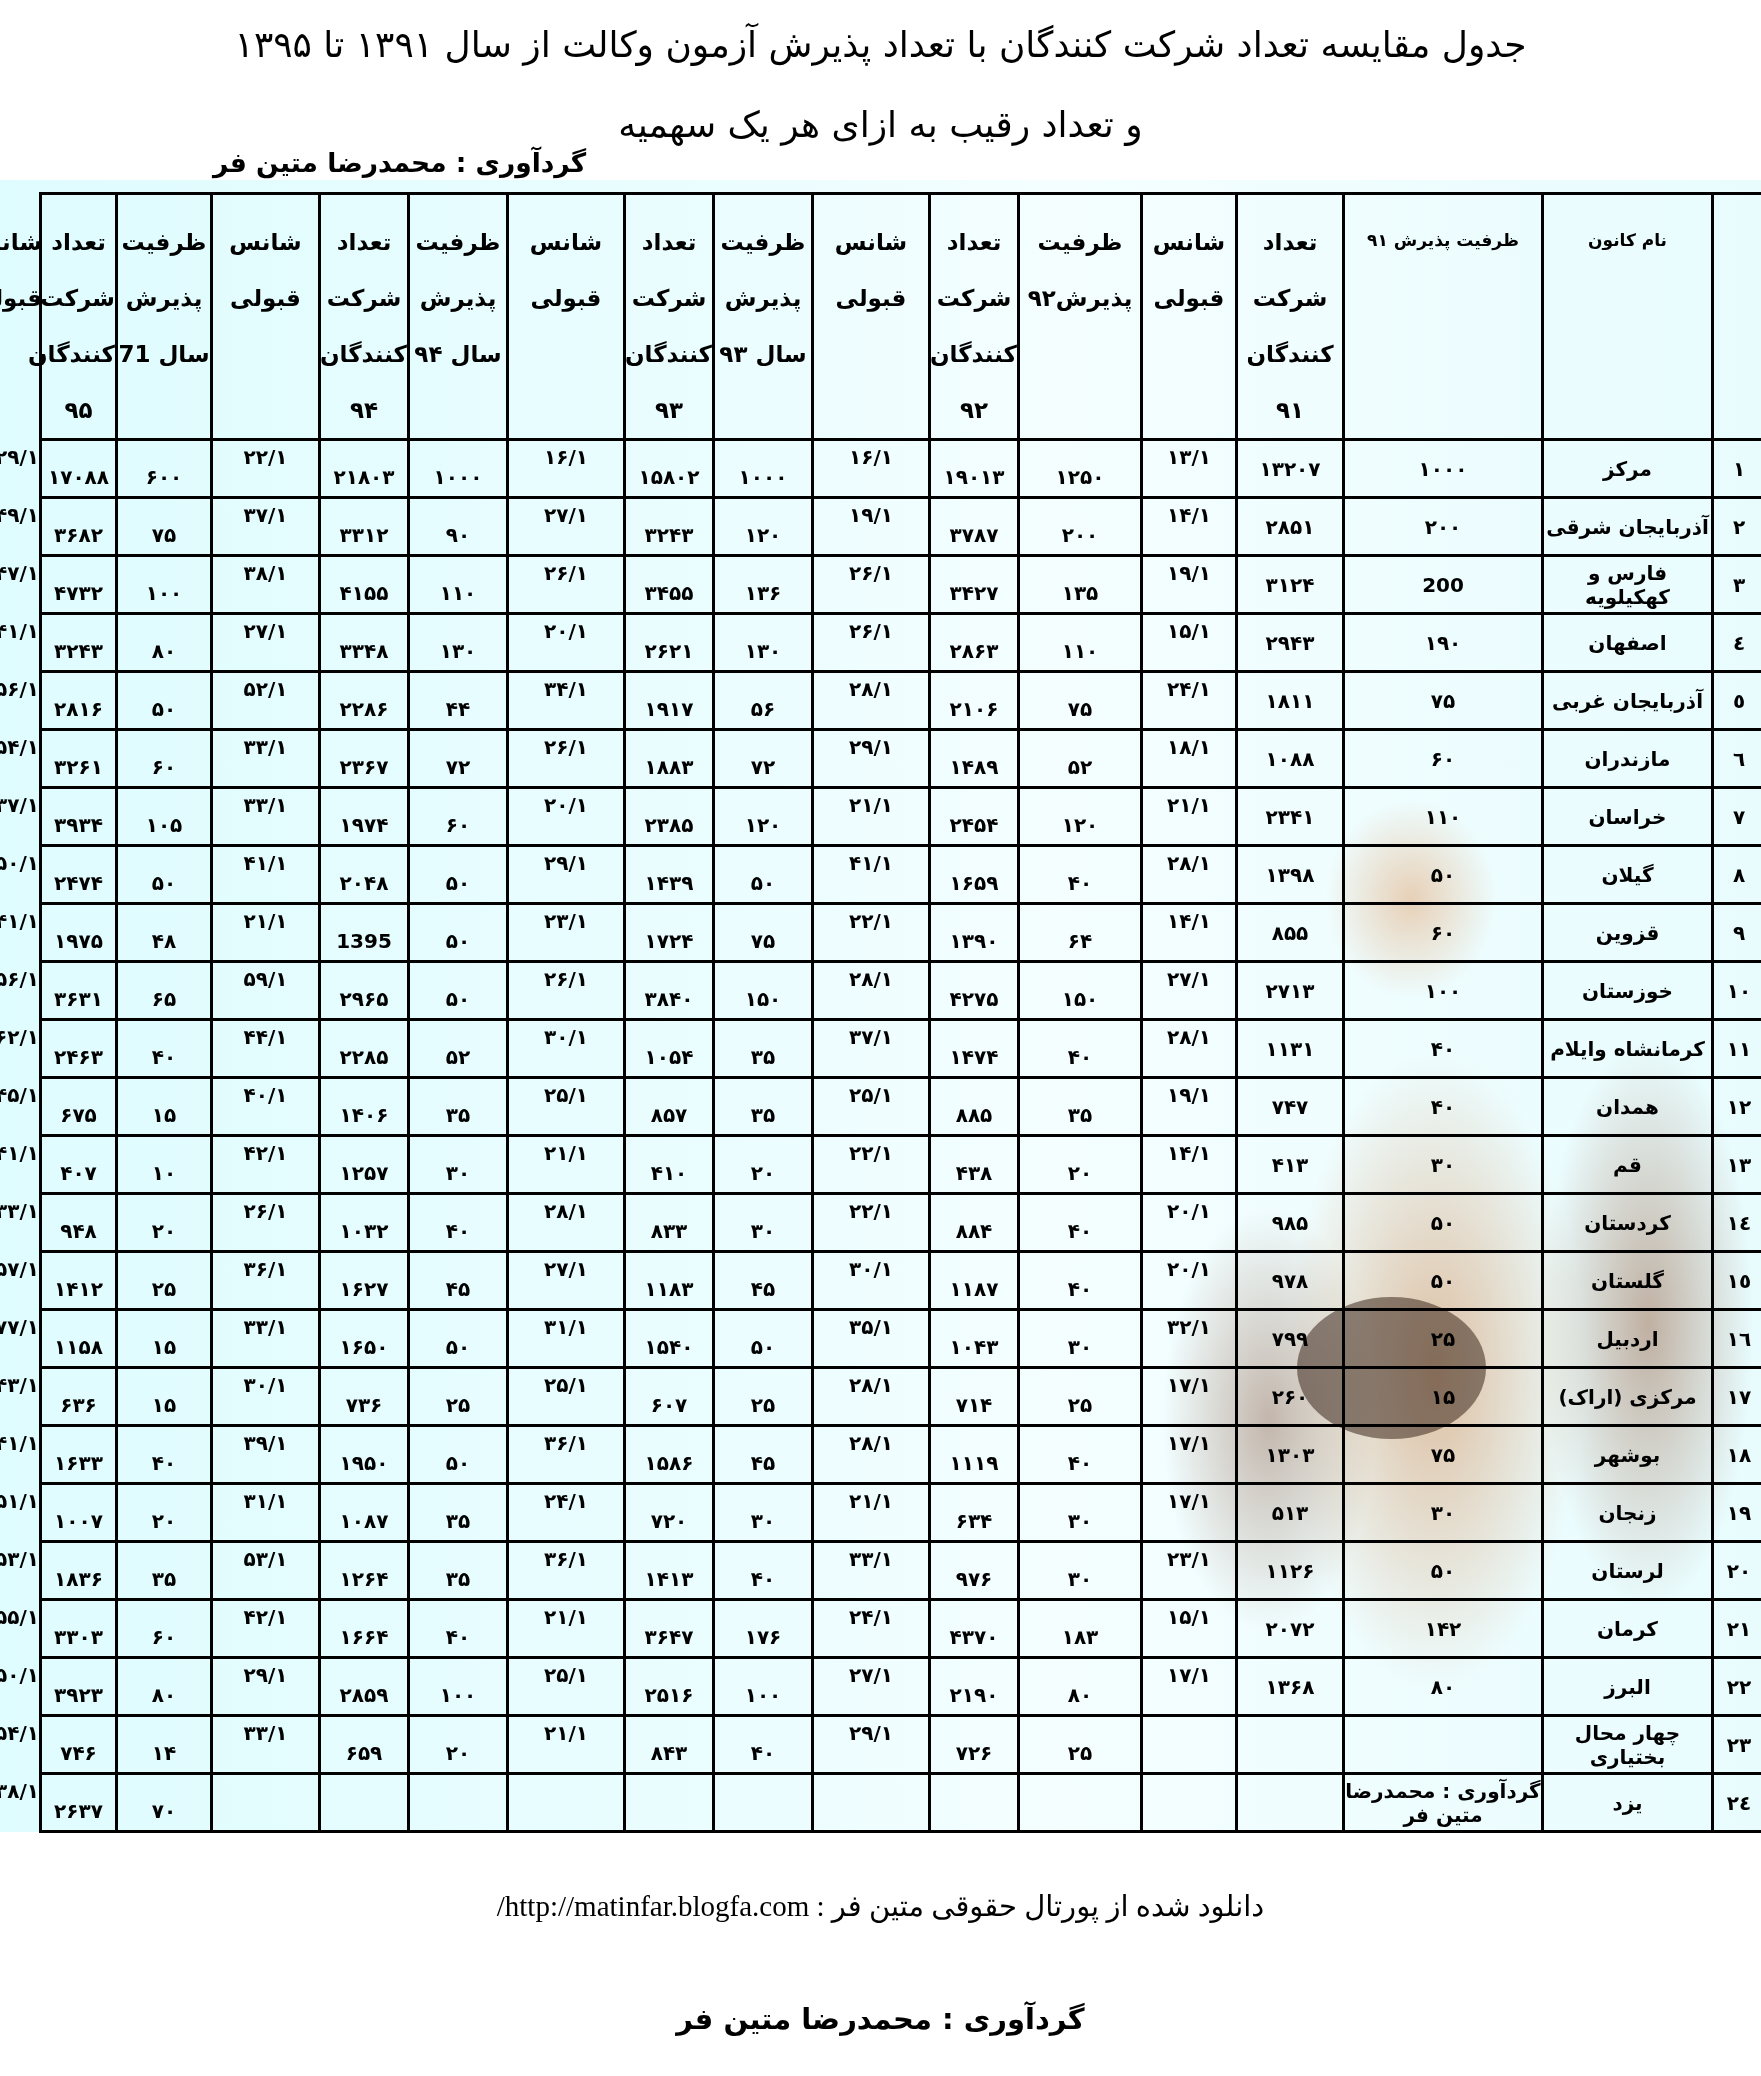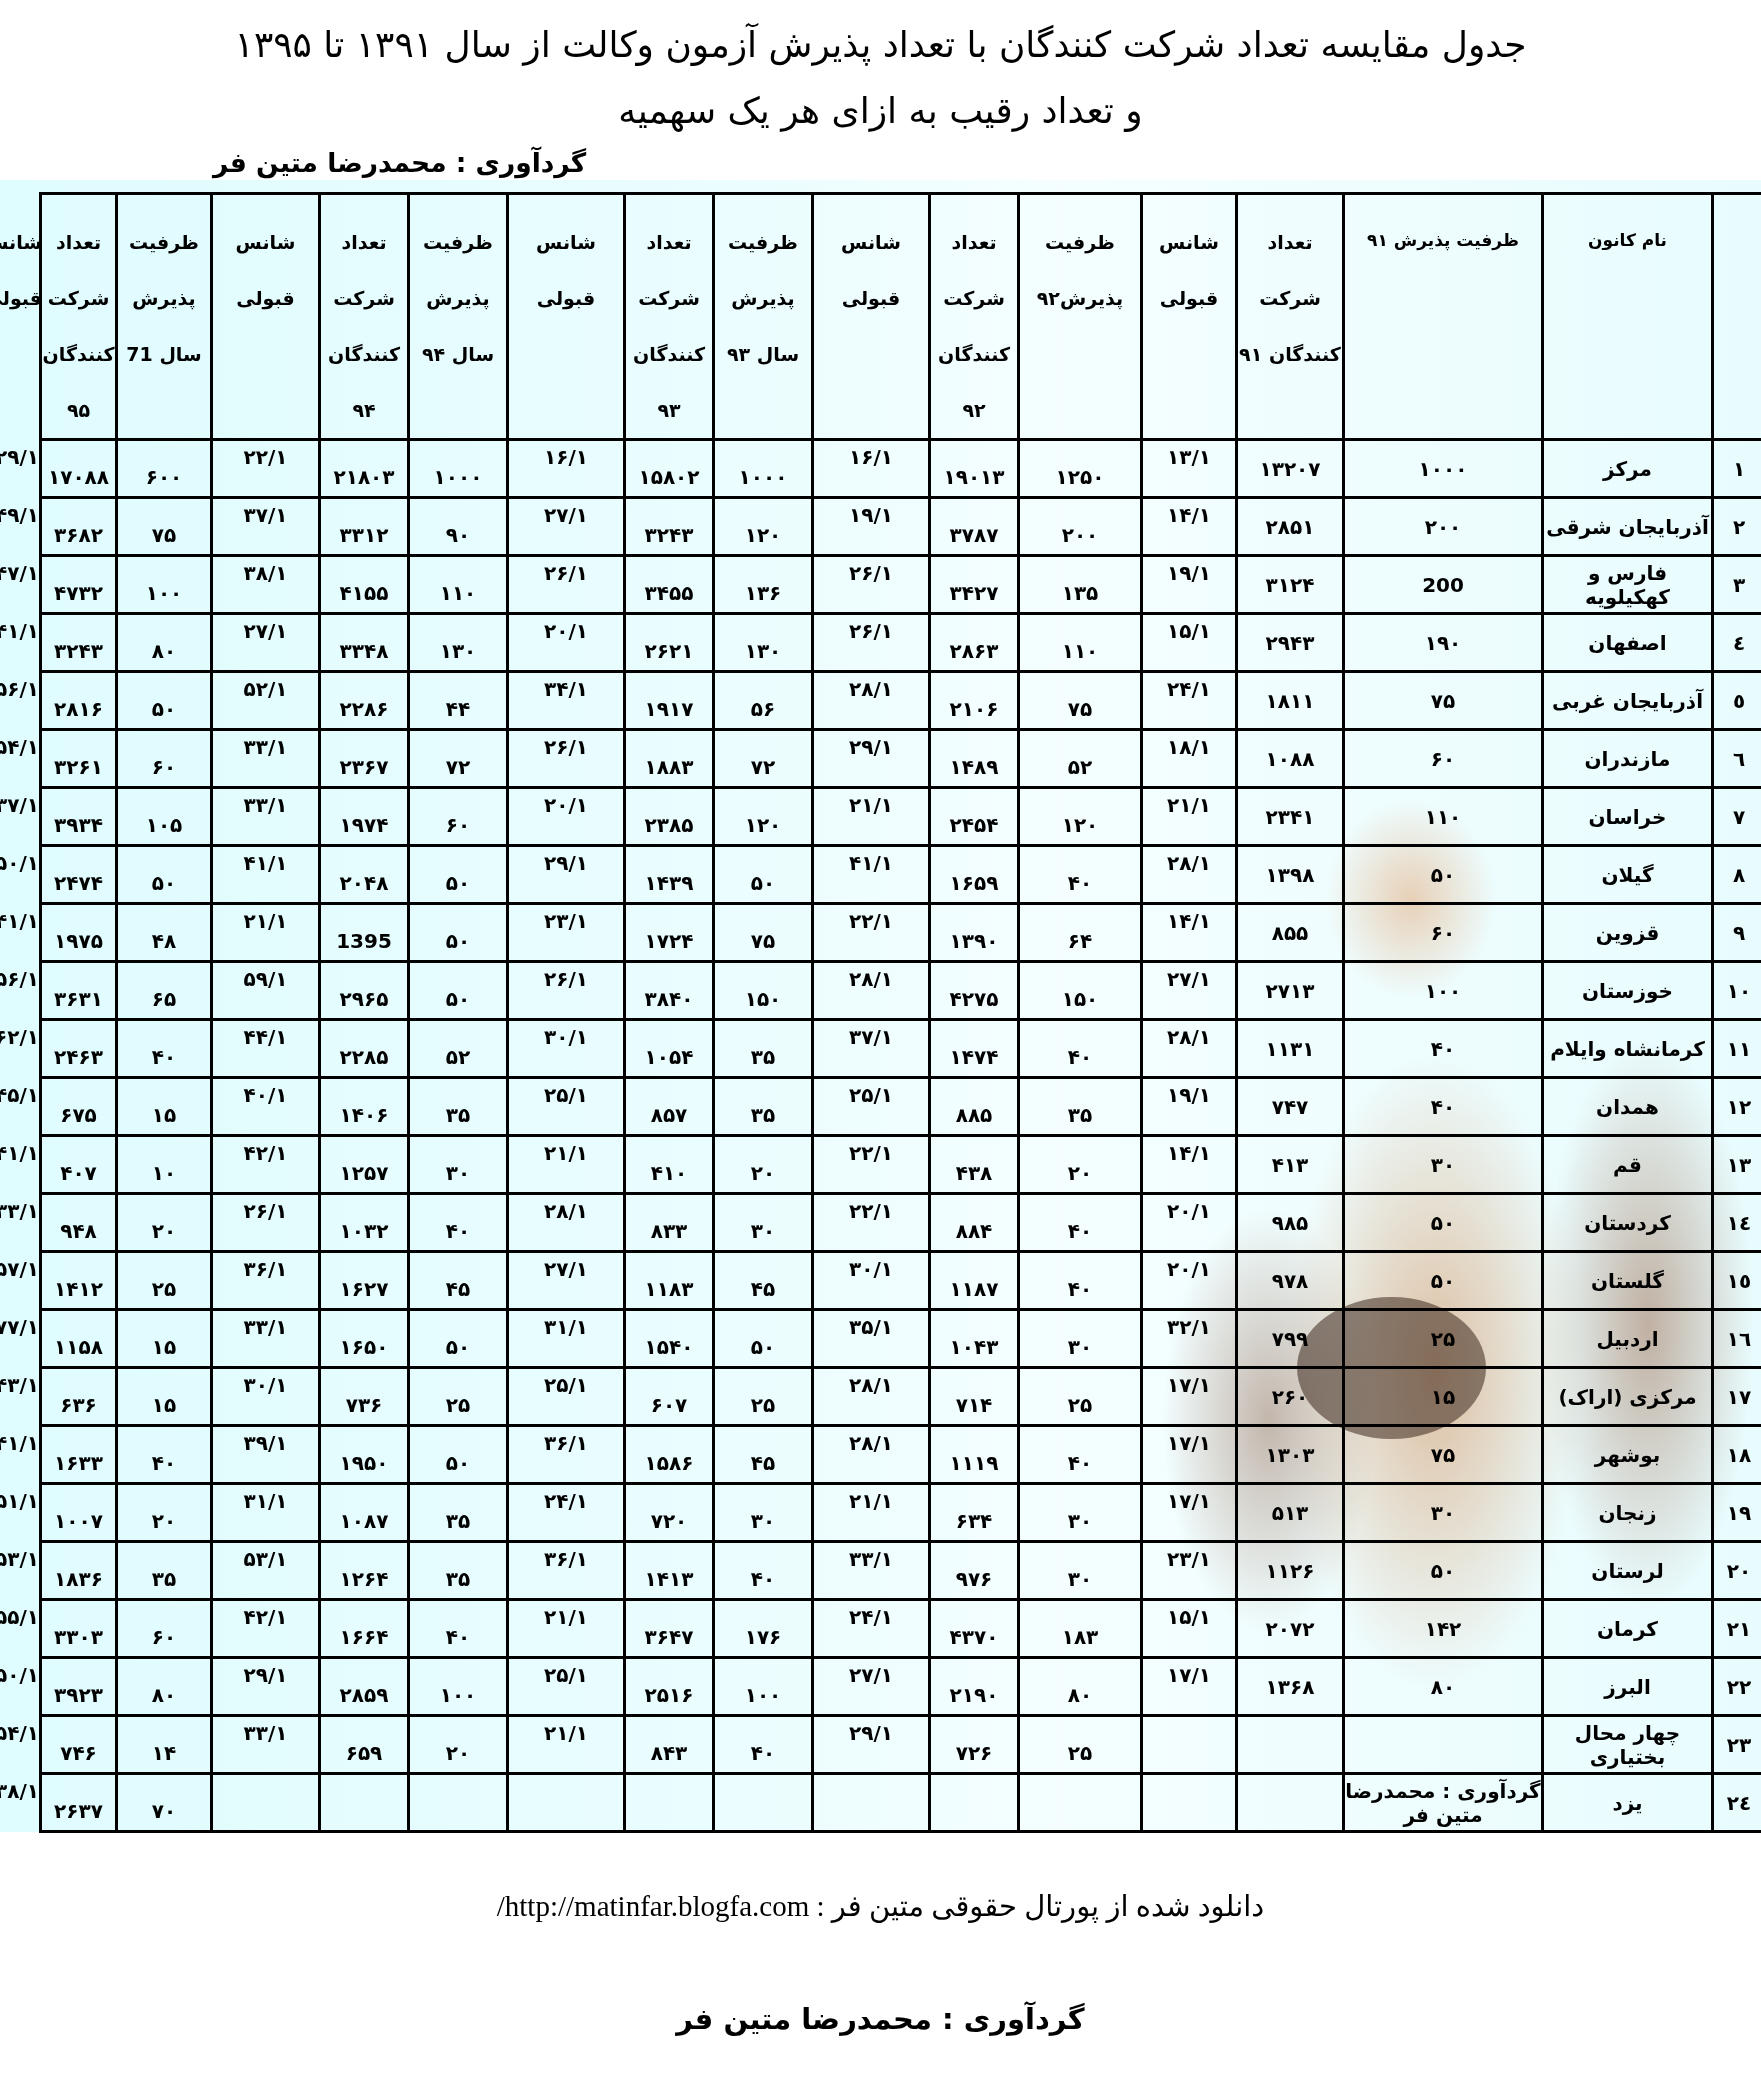"و تعداد رقیب به ازای" .t2 { top: 90px -> 104px }
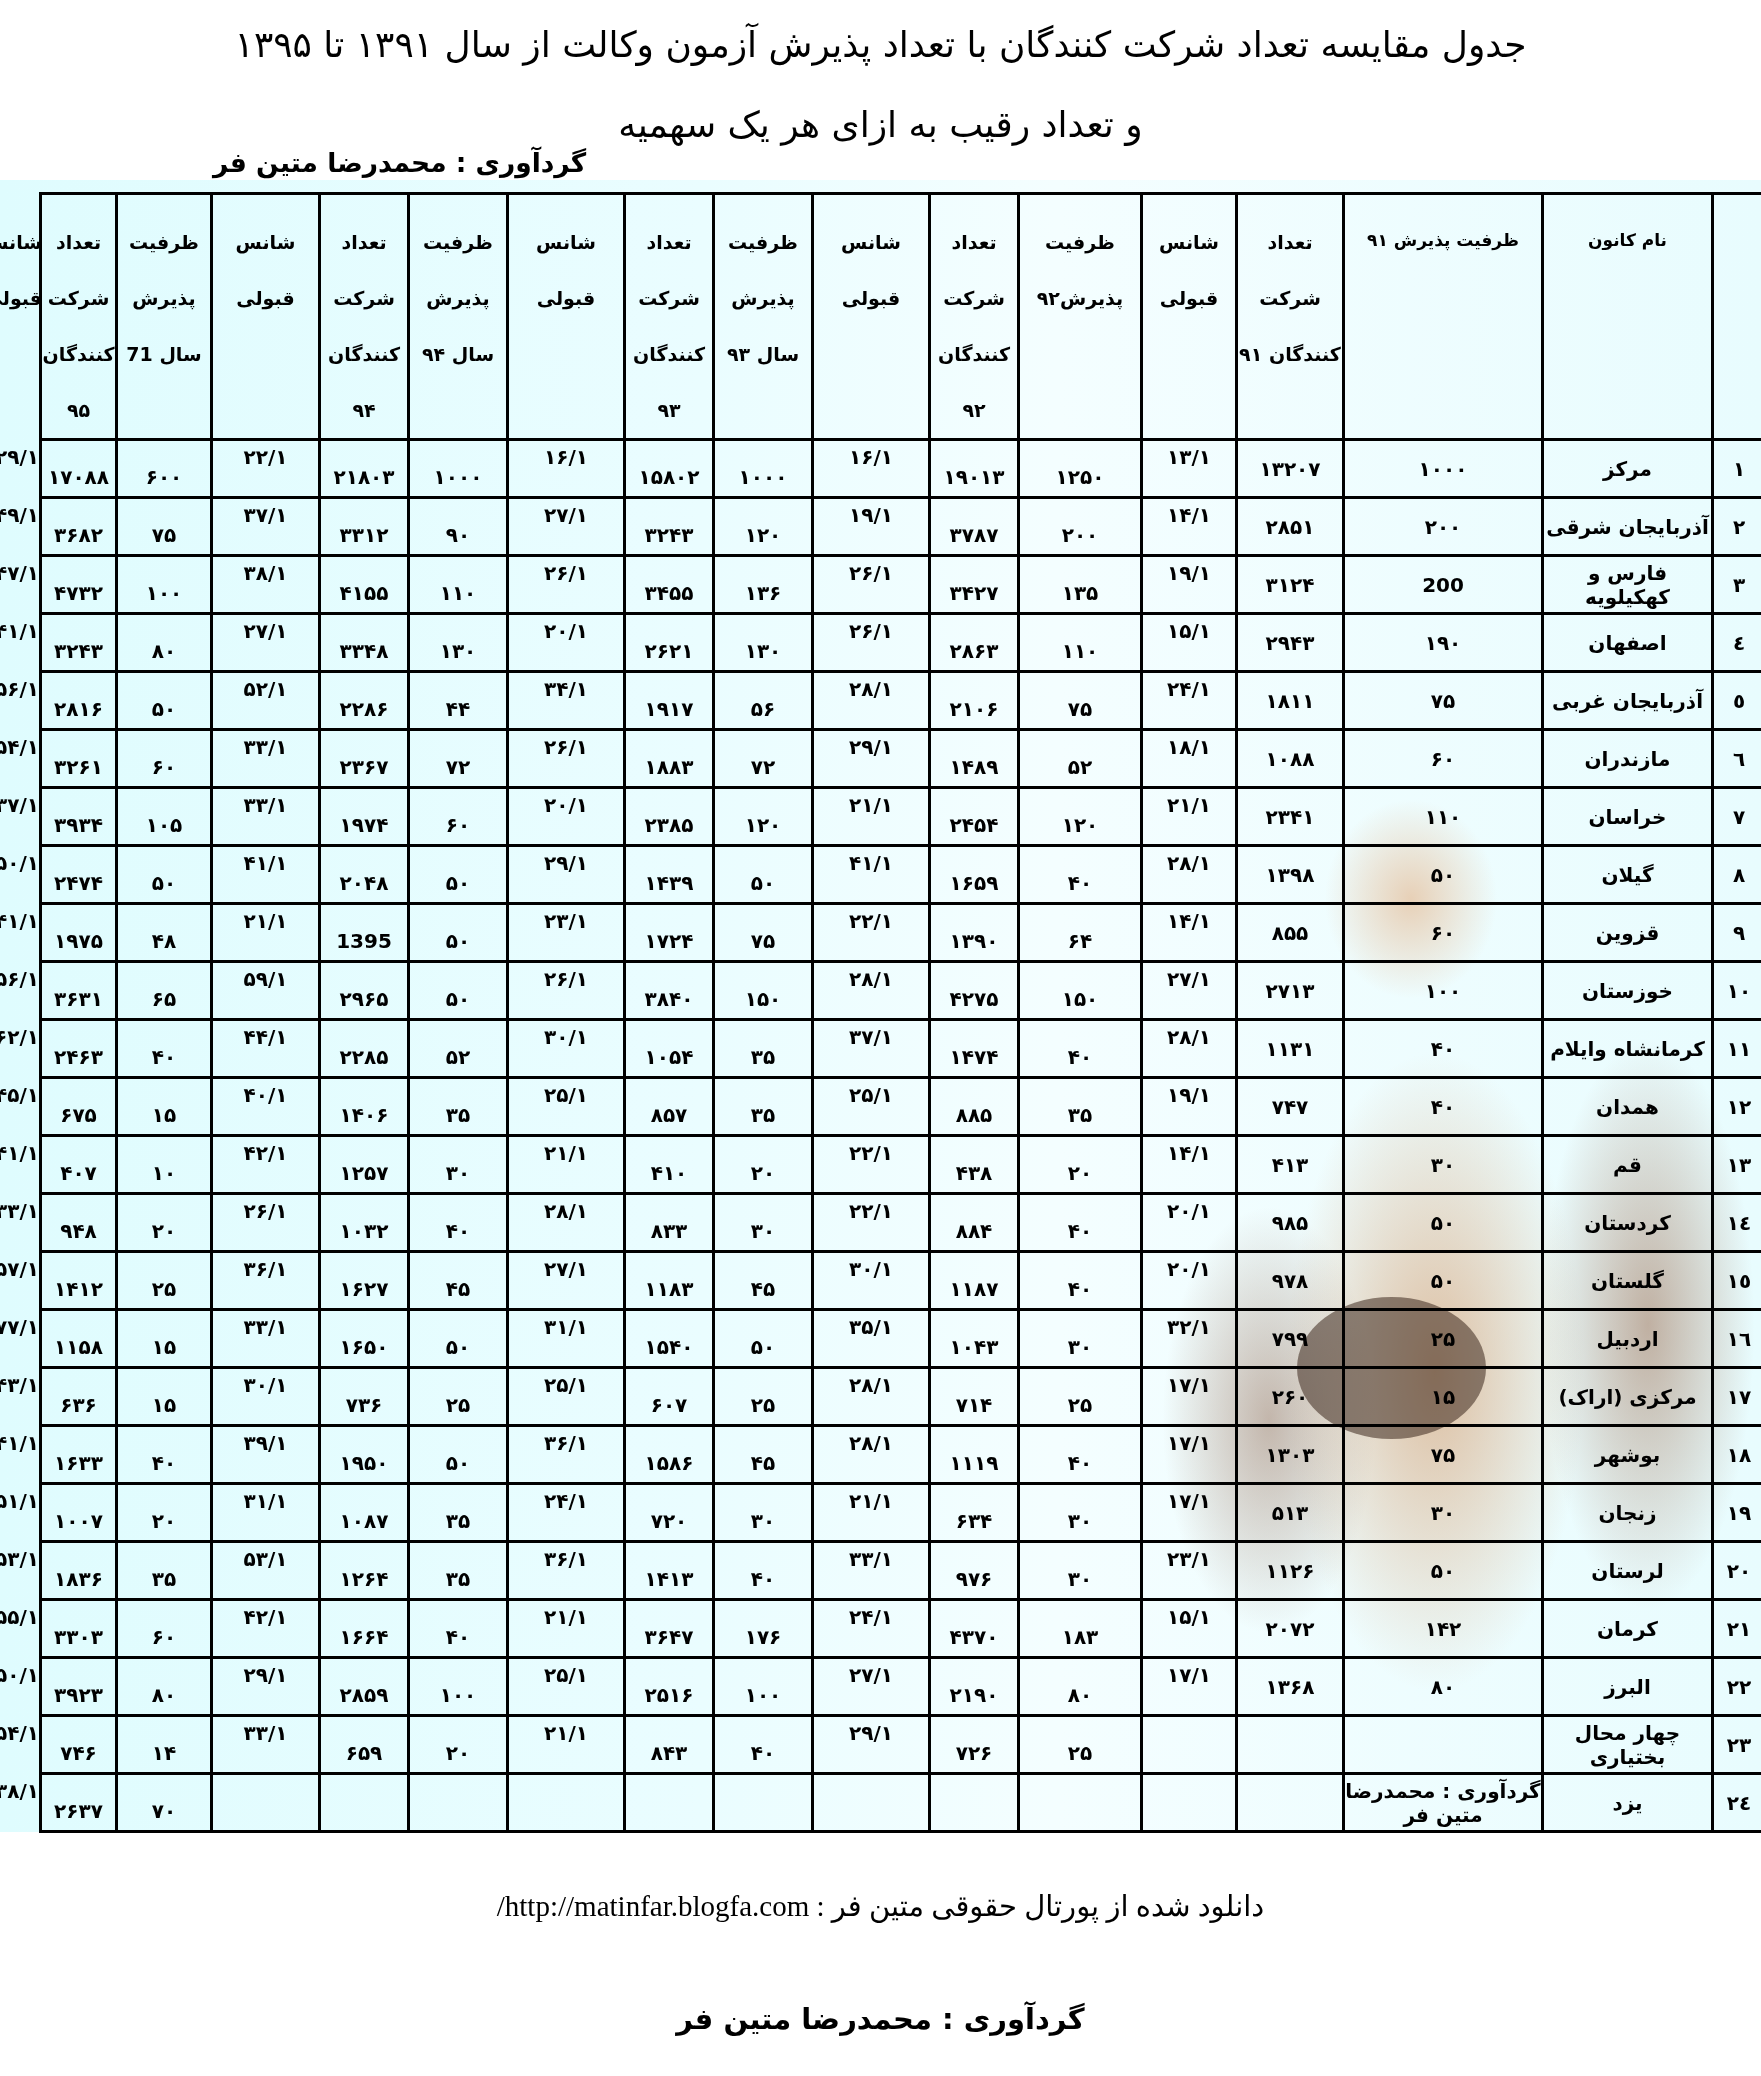"تعداد شرکت کنندگان ۹۵" table.main th { font-size: 19px -> 23px }
